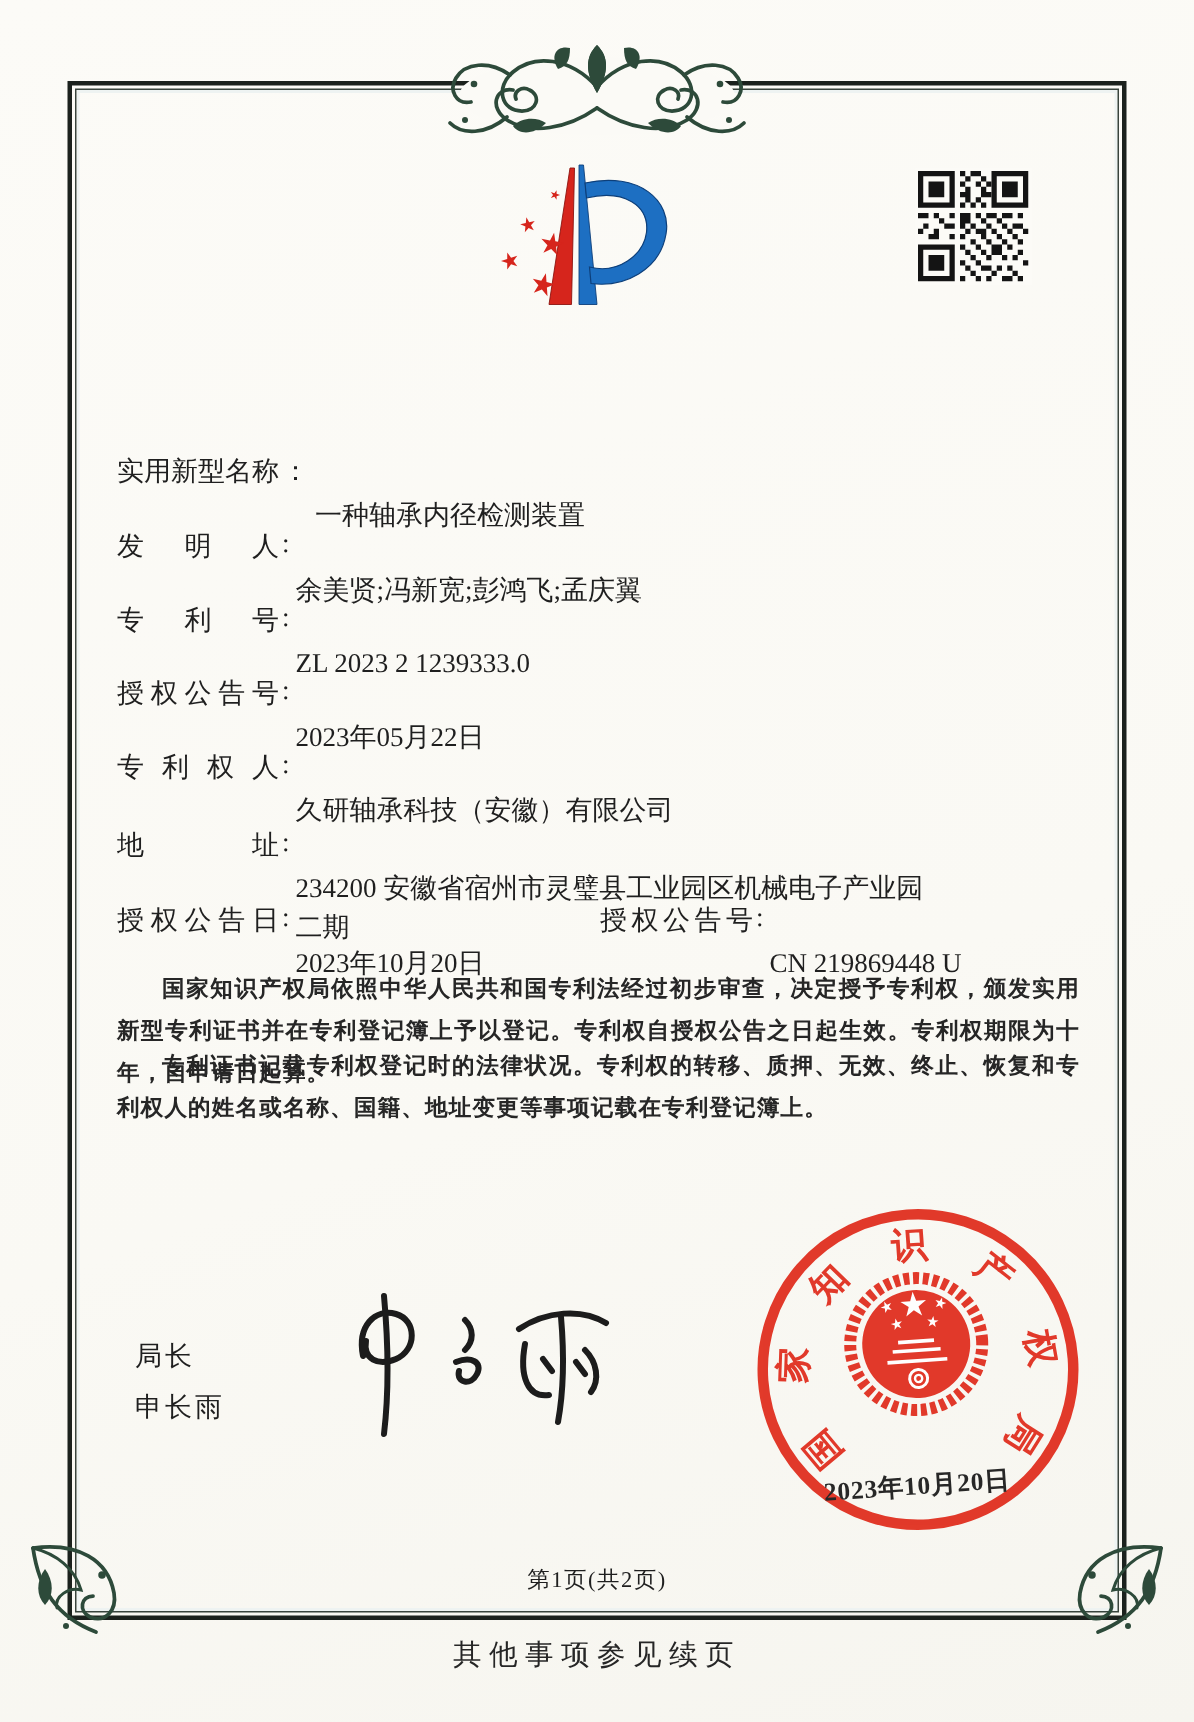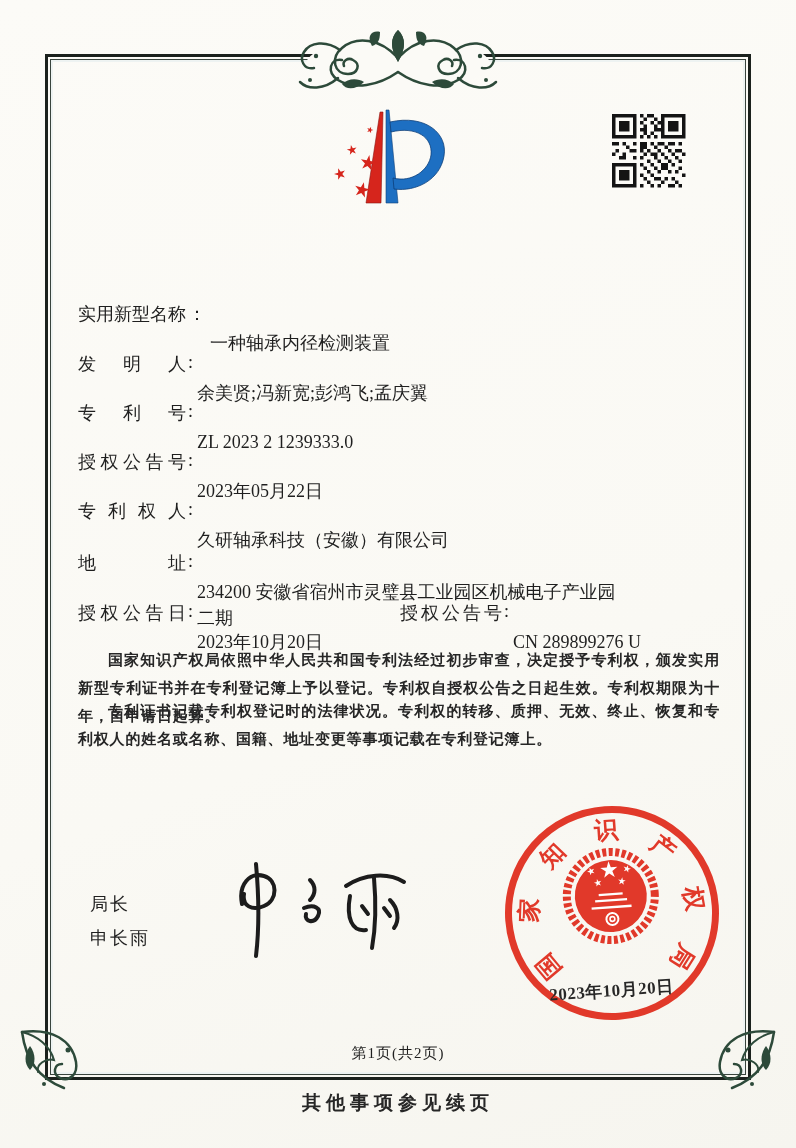"CN 289899276 U" span.fld-value { text: 289899276 -> 219869448 }
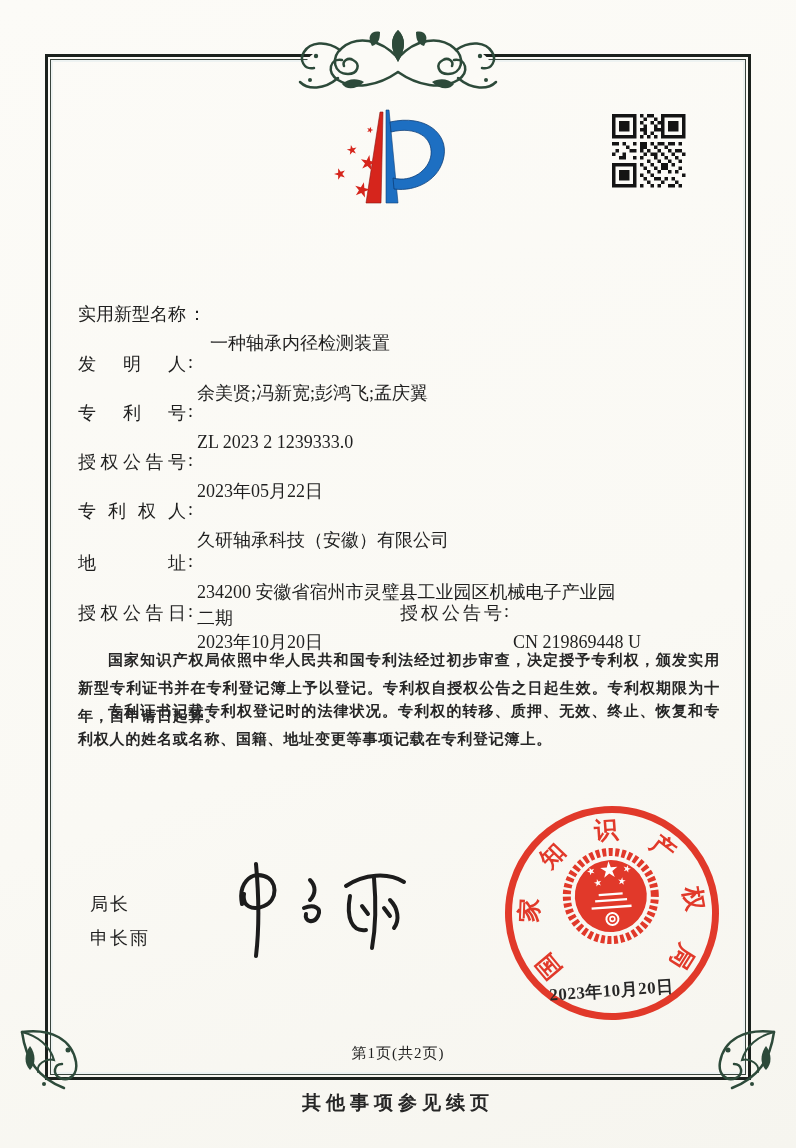"其他事项参见续页" .continuation { font-weight: bold -> normal }
